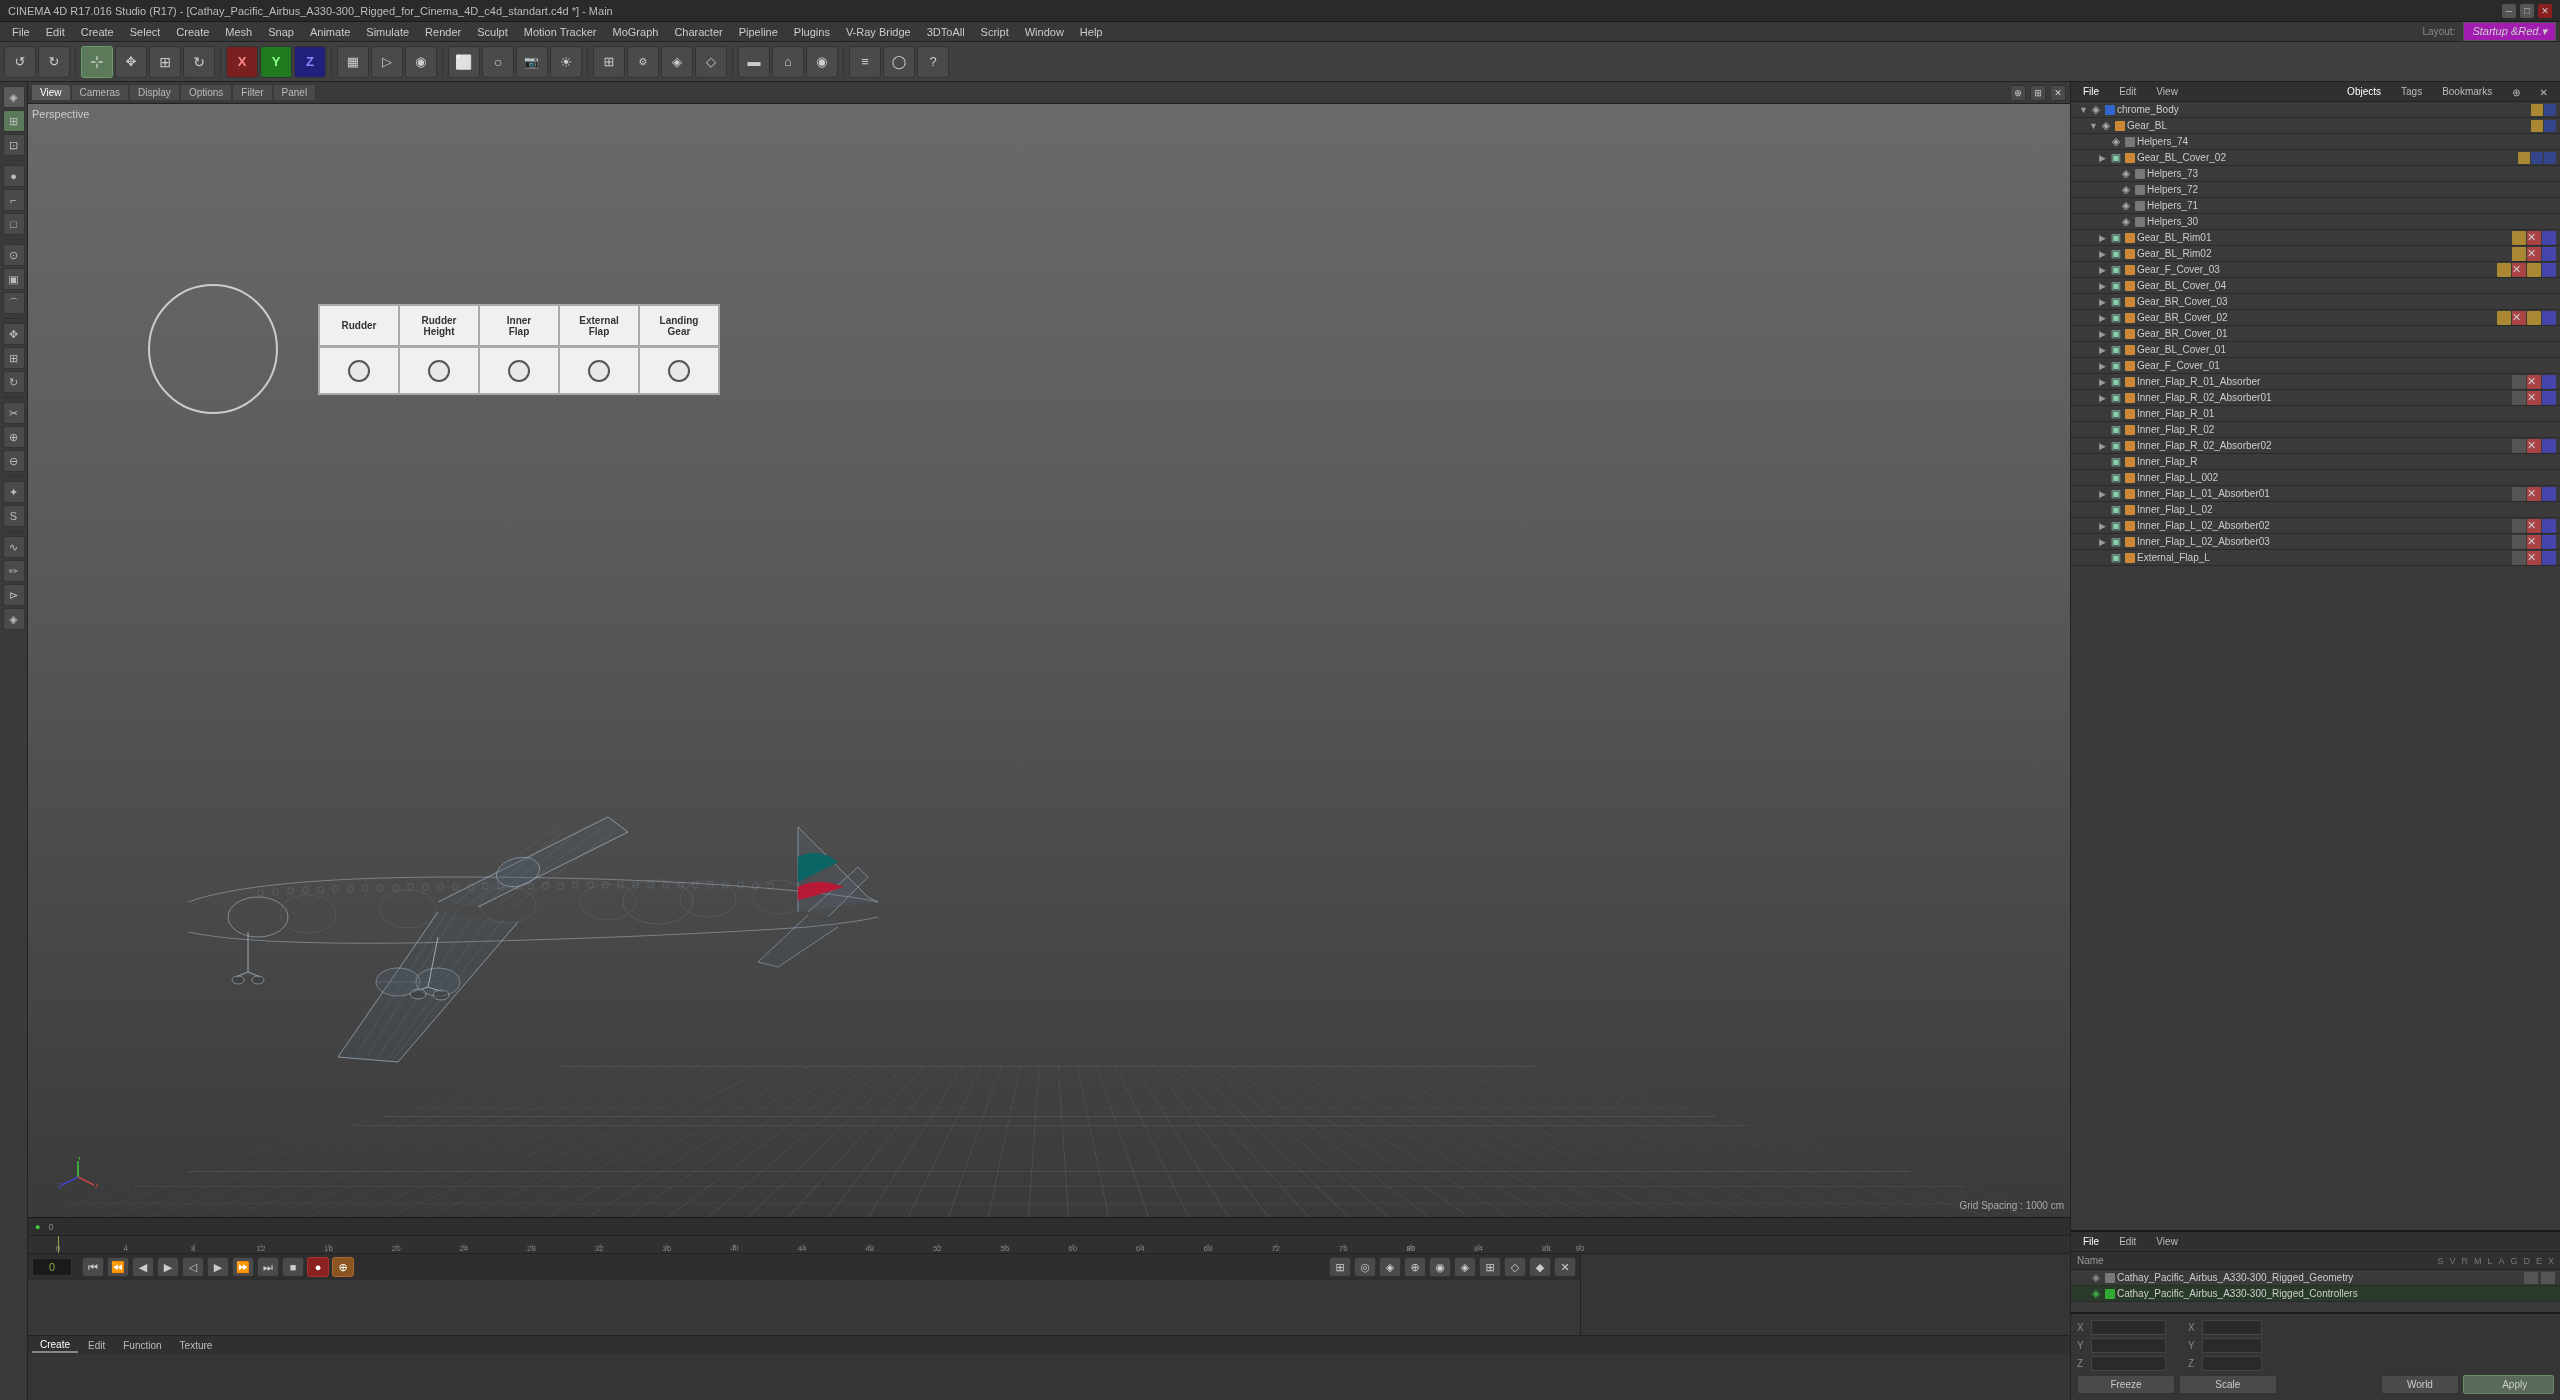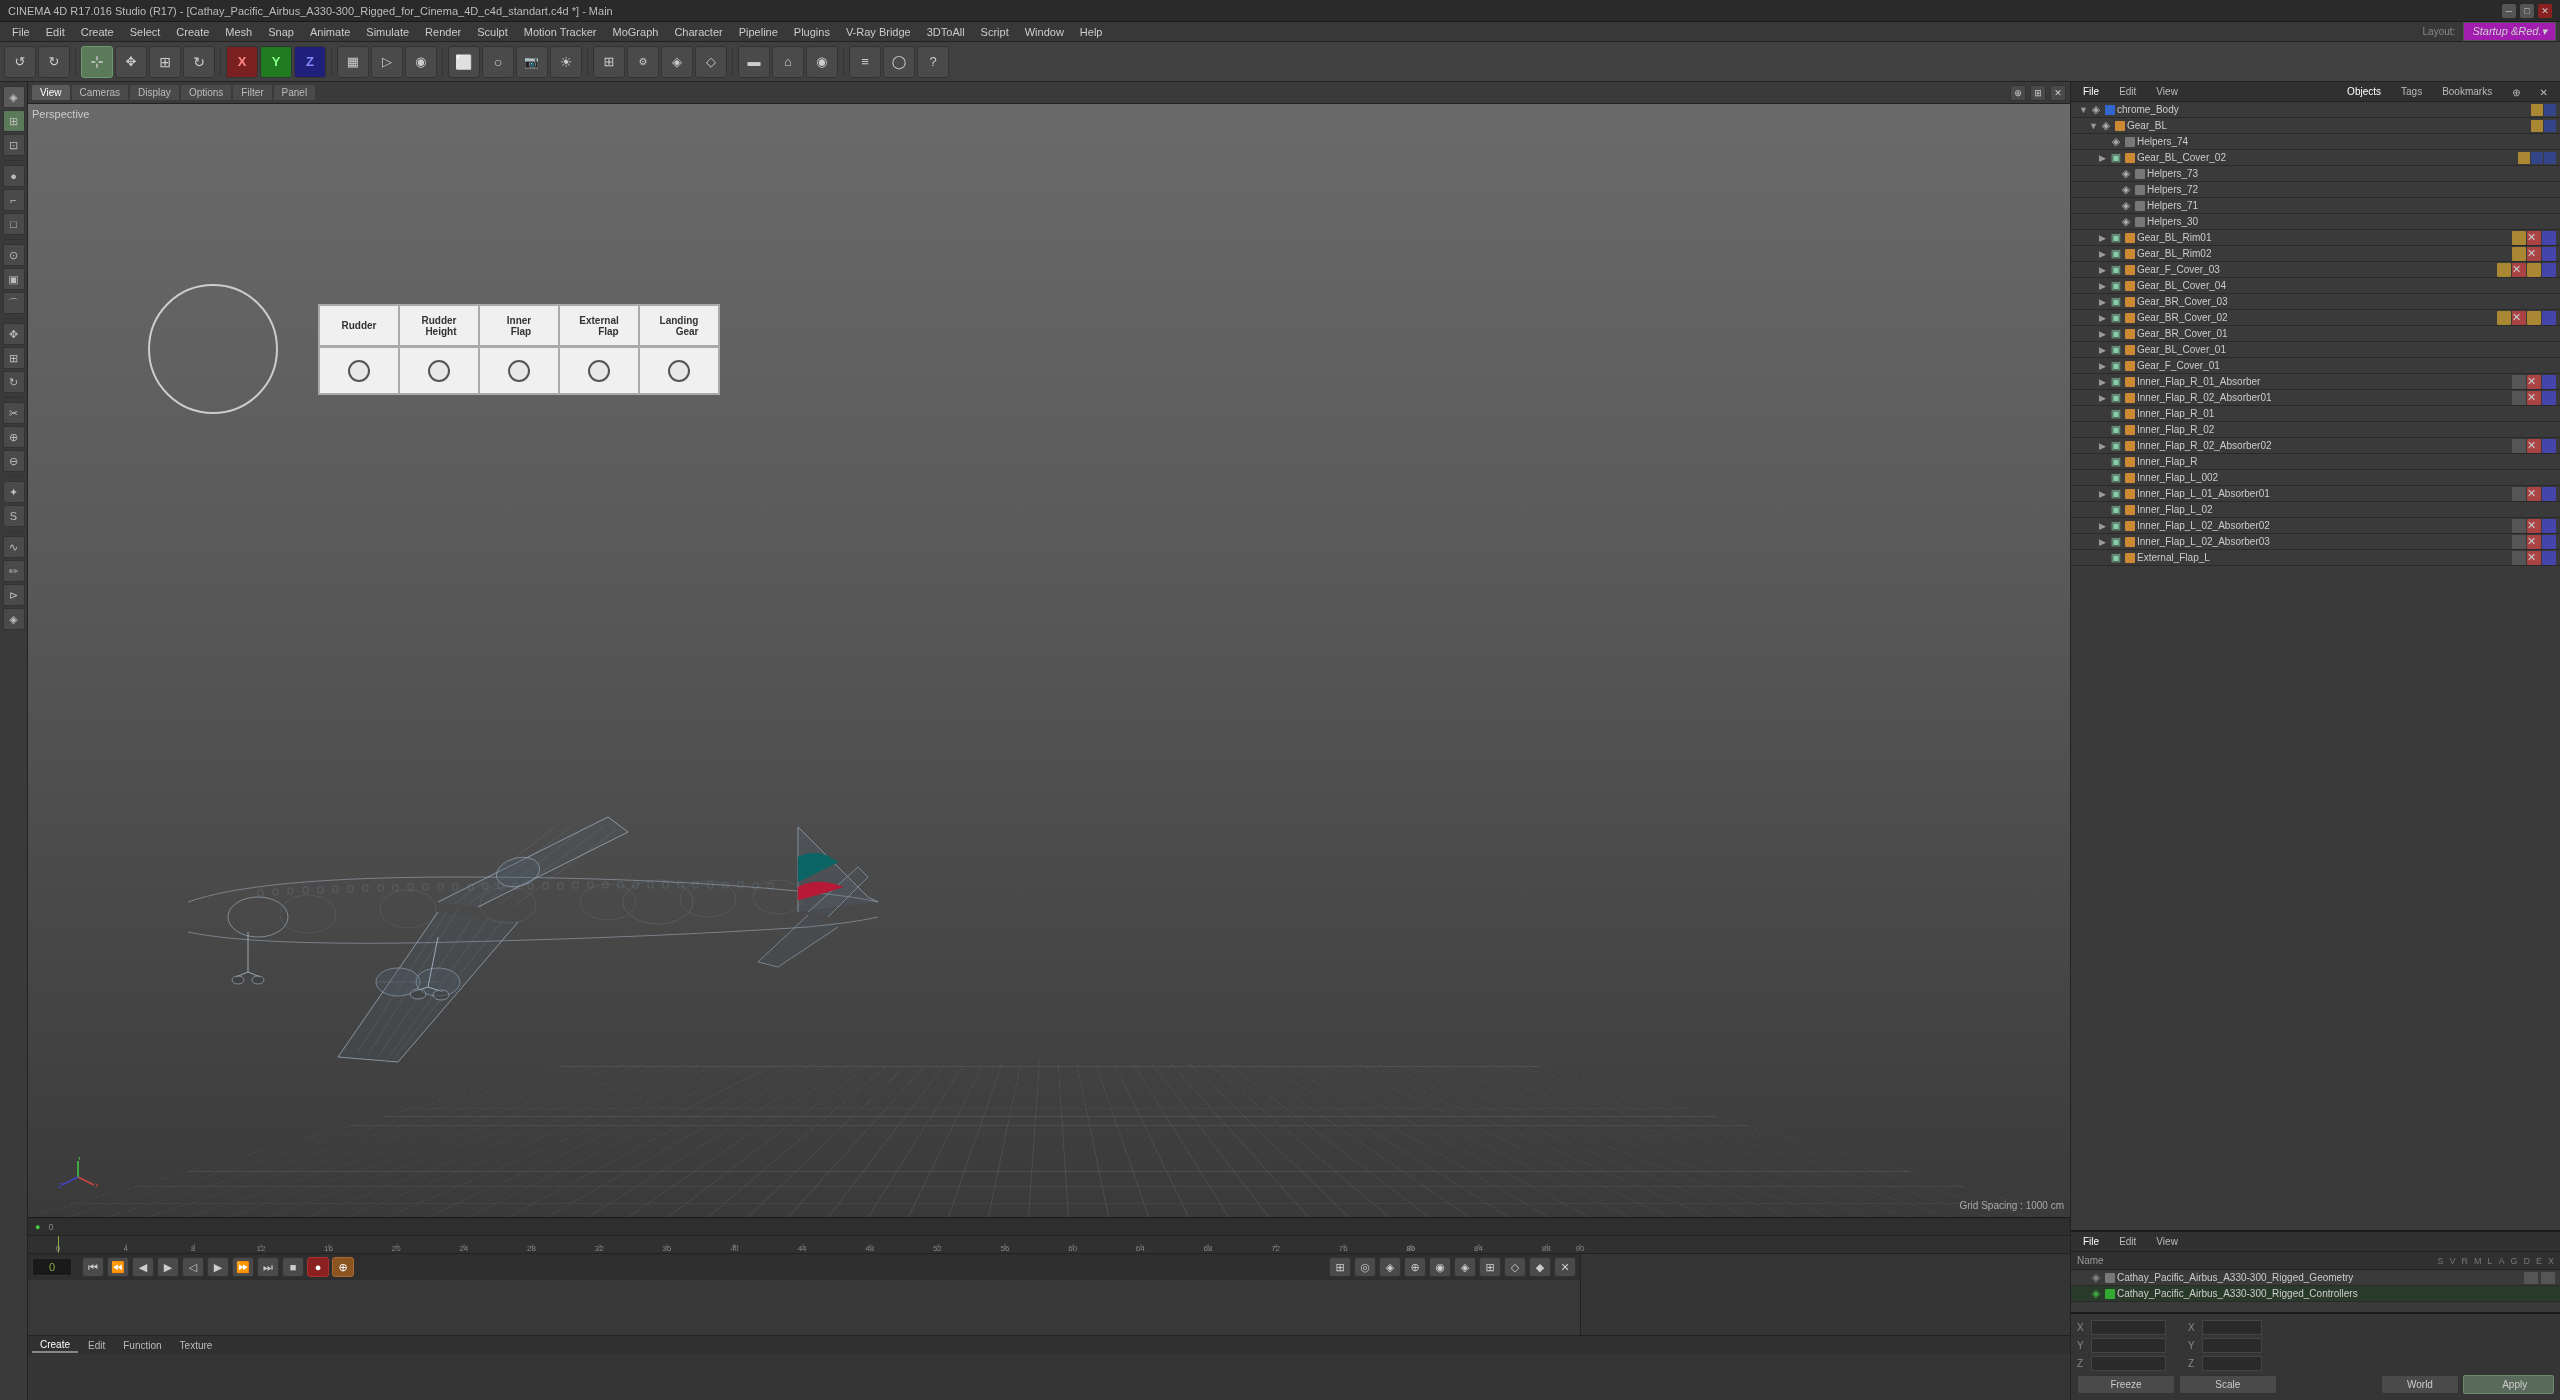"Rudder" .rig-ctrl-header { text-align: right -> none }
